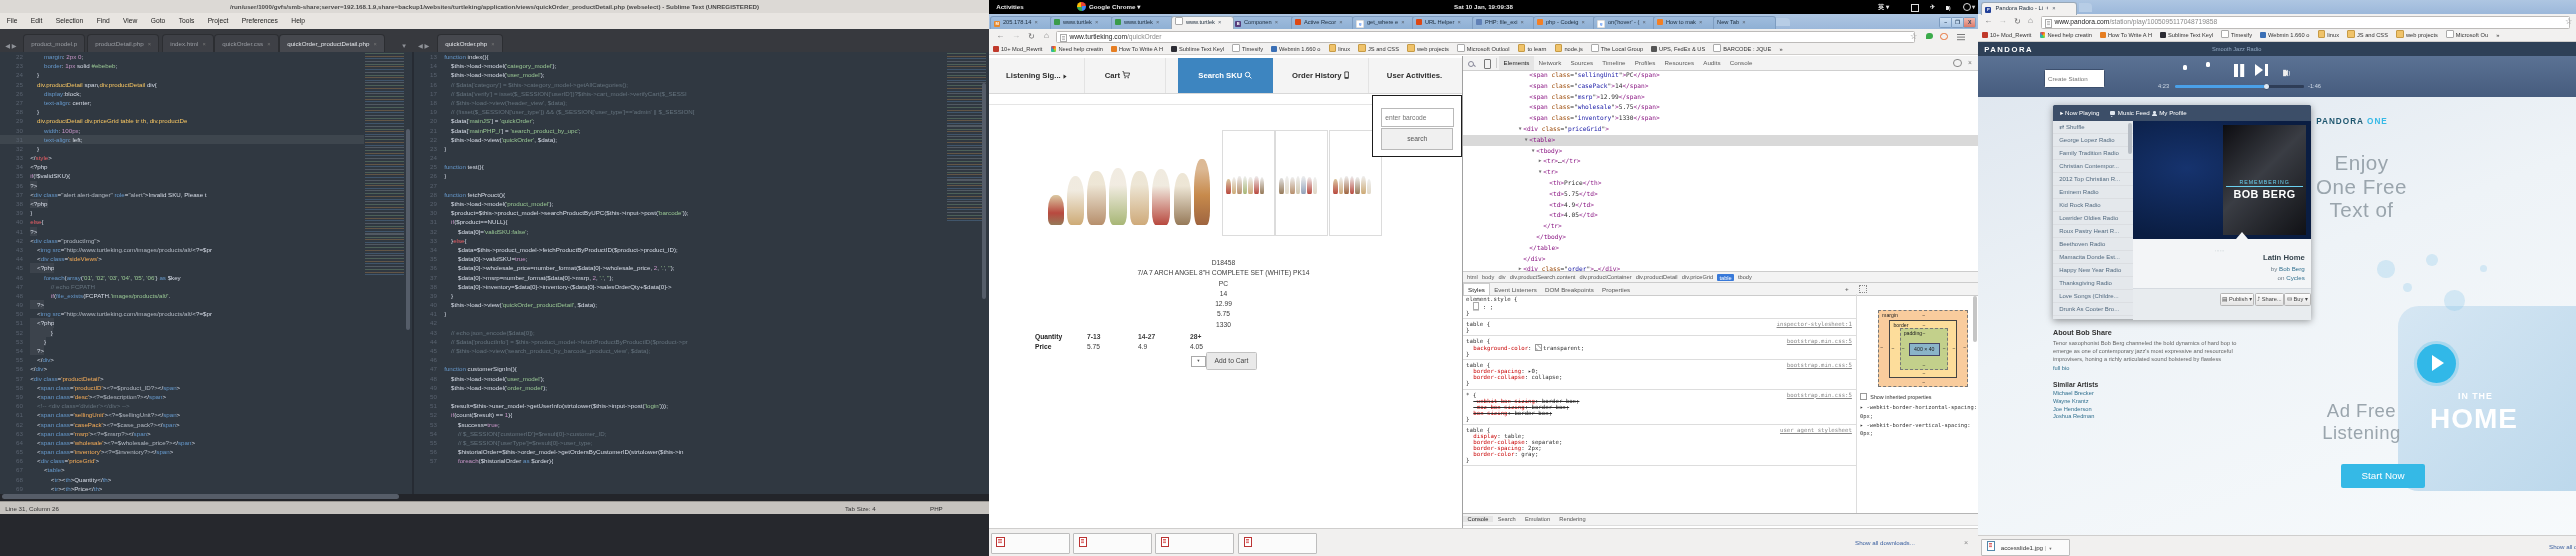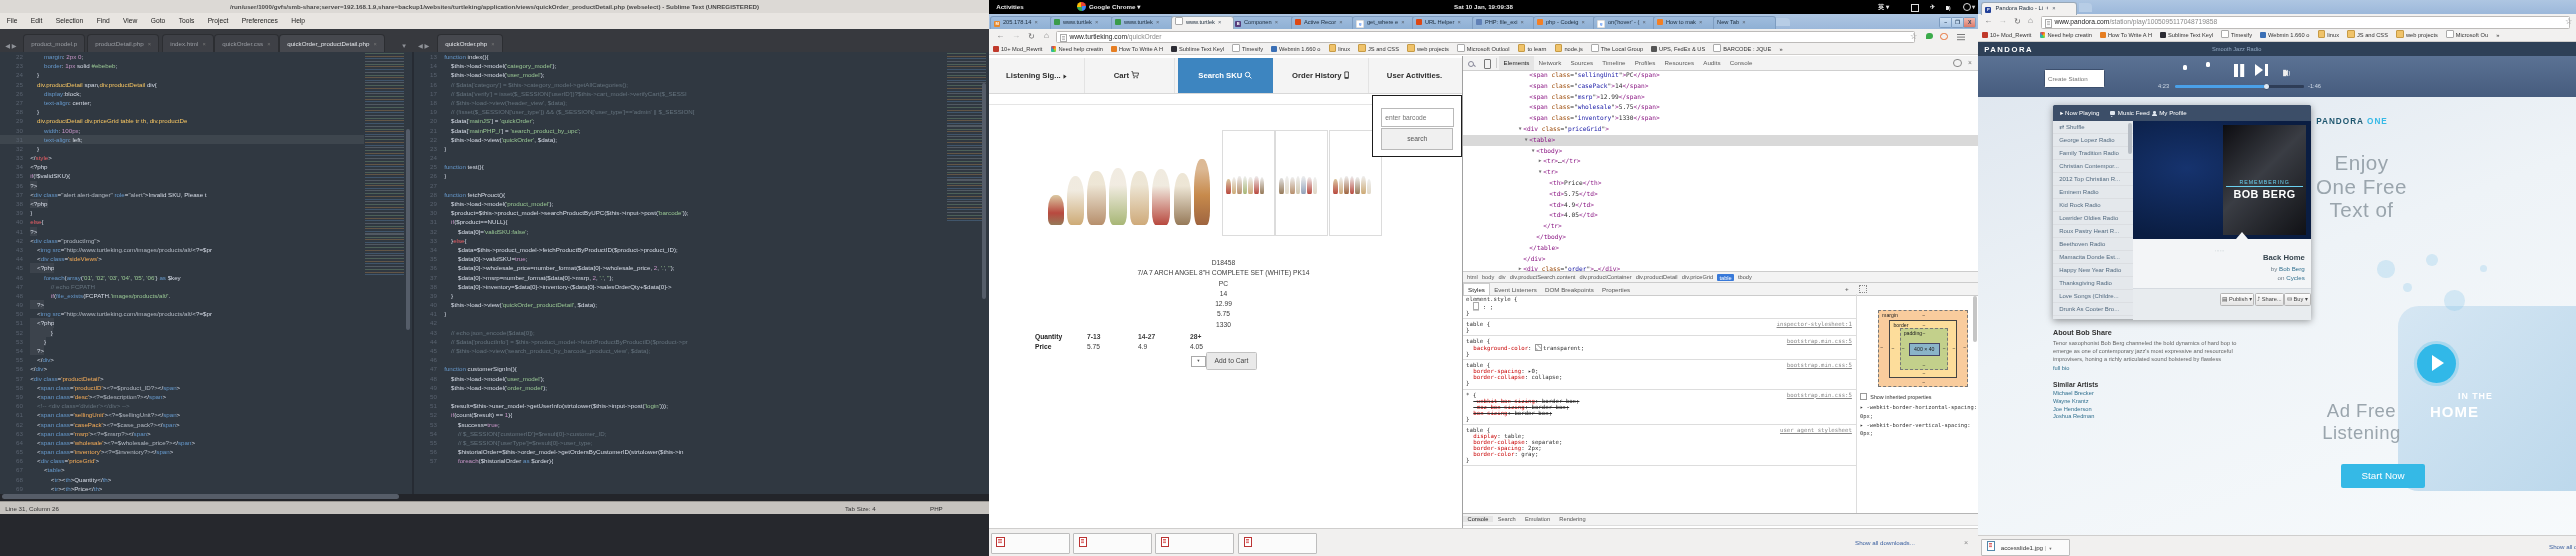"Cart" div.item { left: 90px -> 81px }
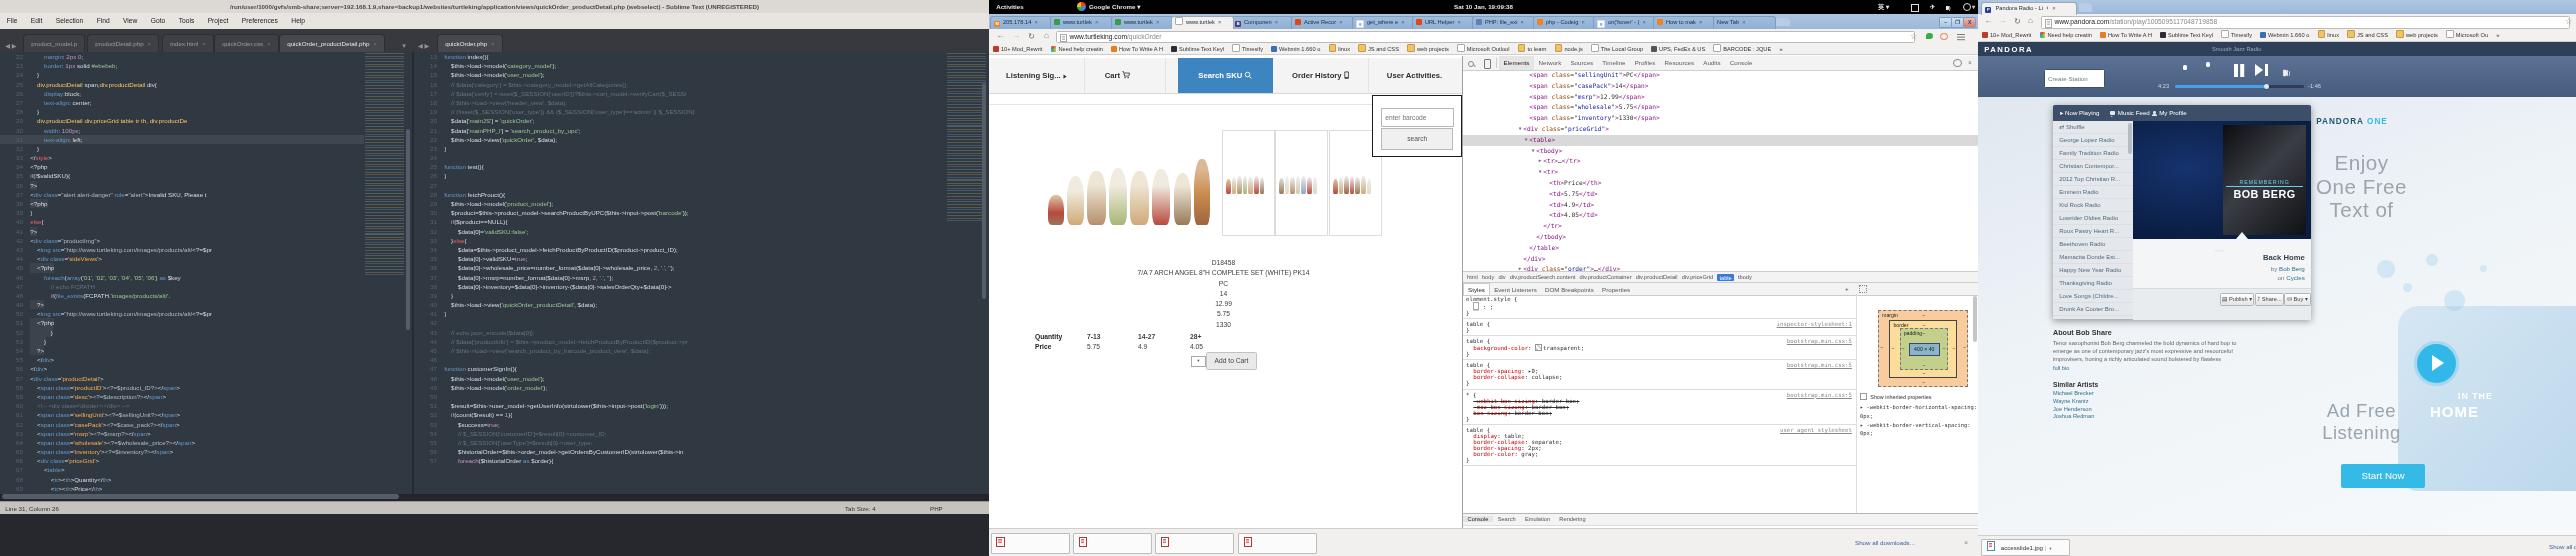"Back Home" div.abs { text: Back -> Latin }
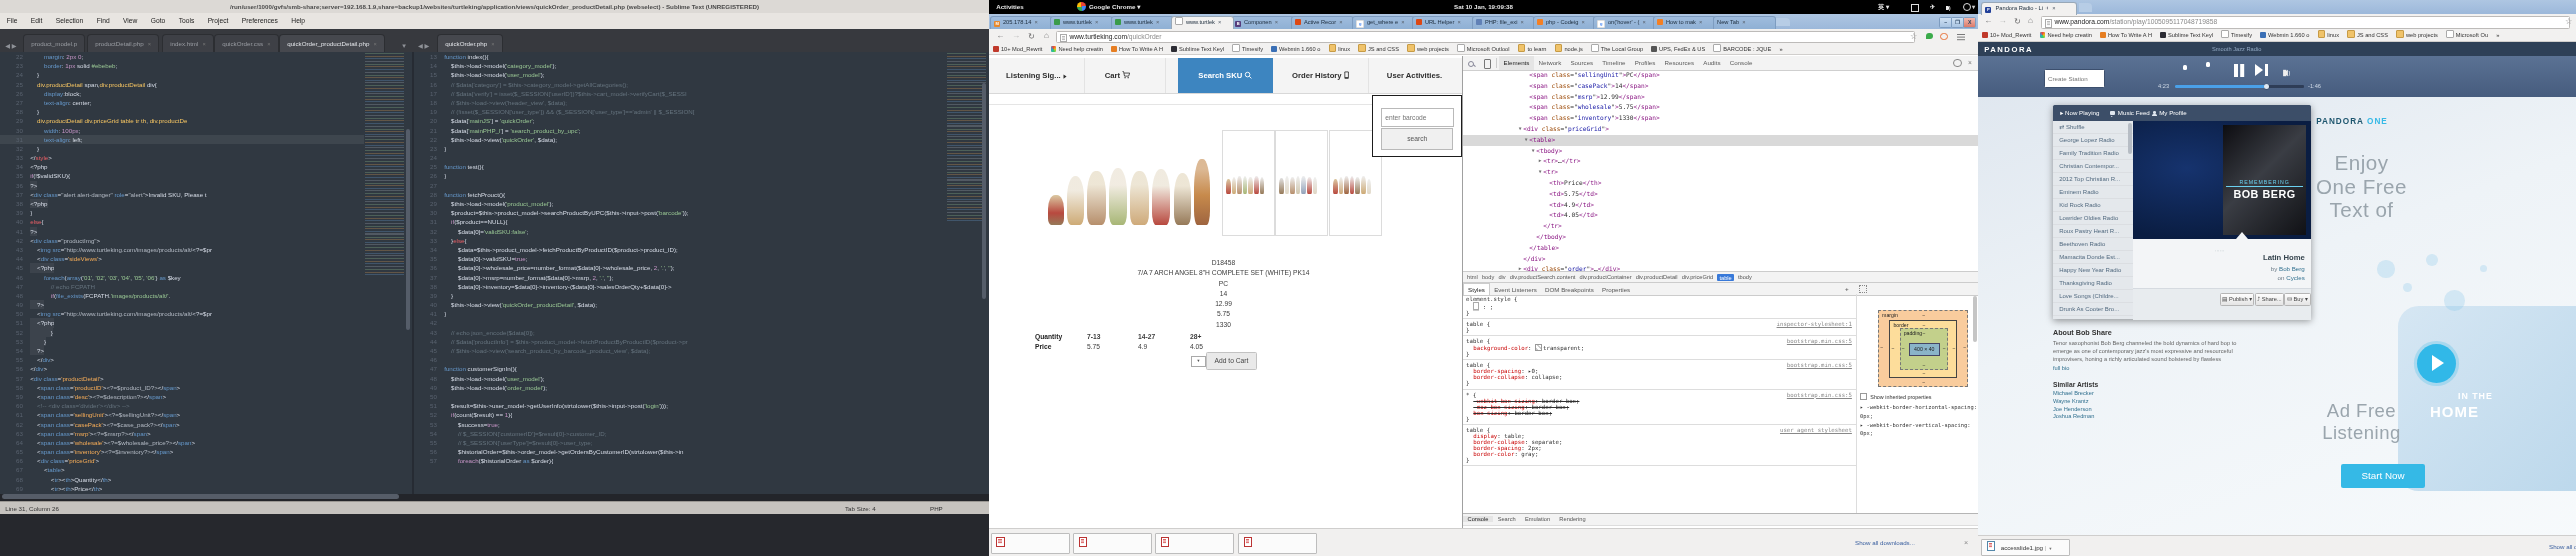"HOME" div.abs { font-size: 15px -> 28px }
